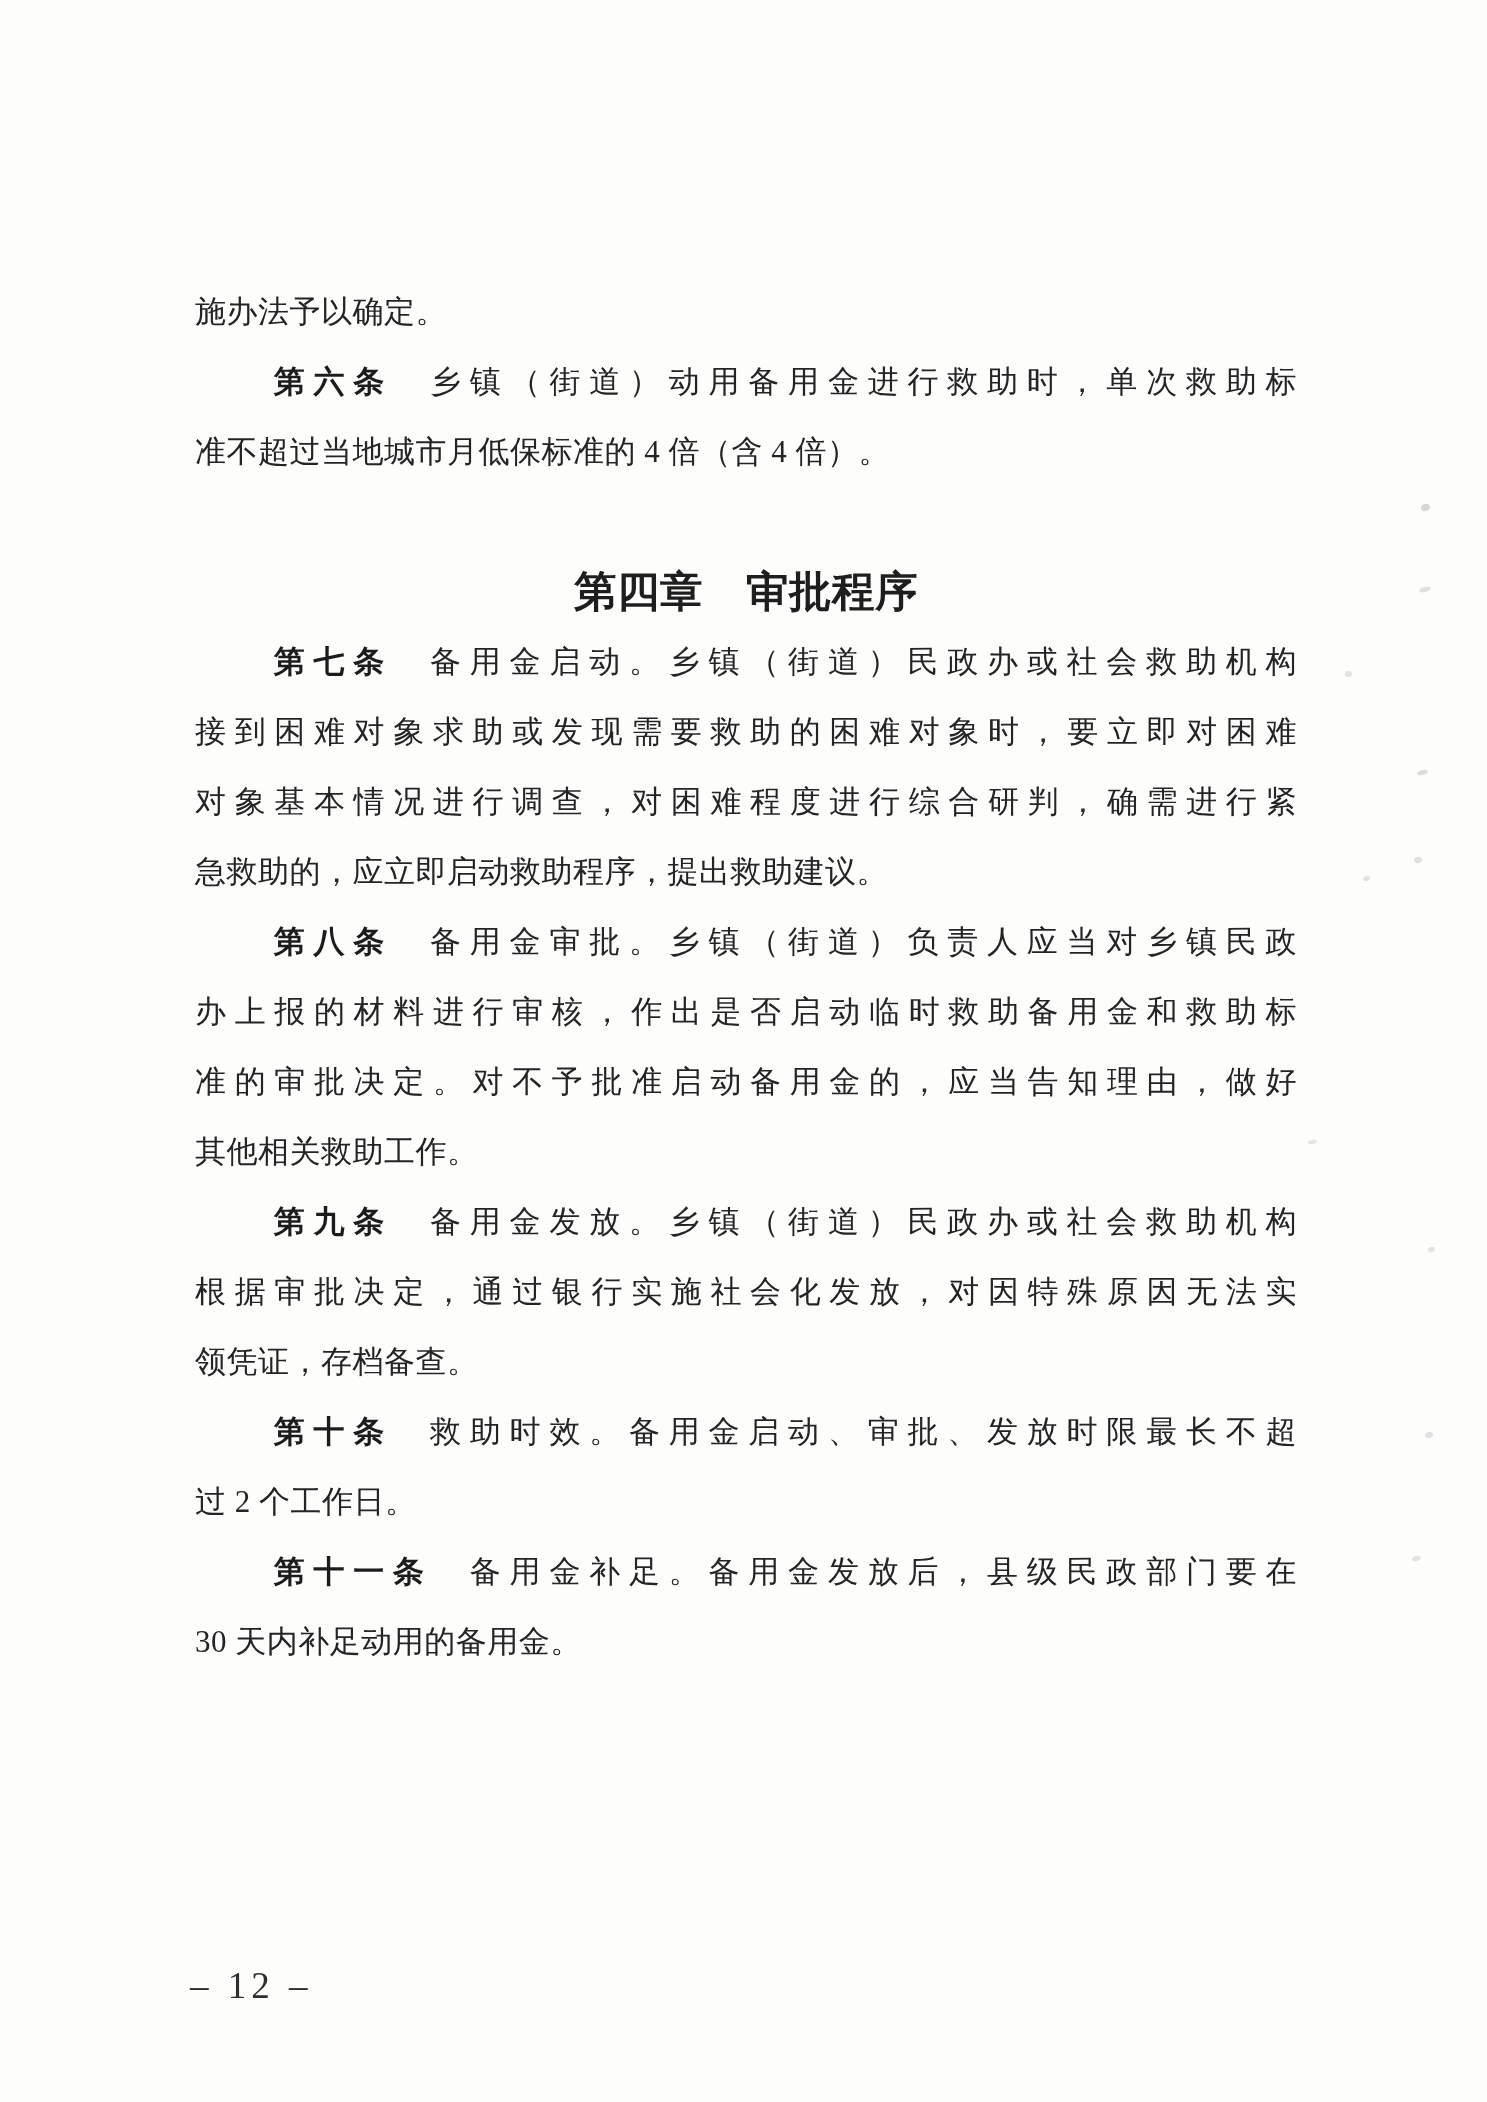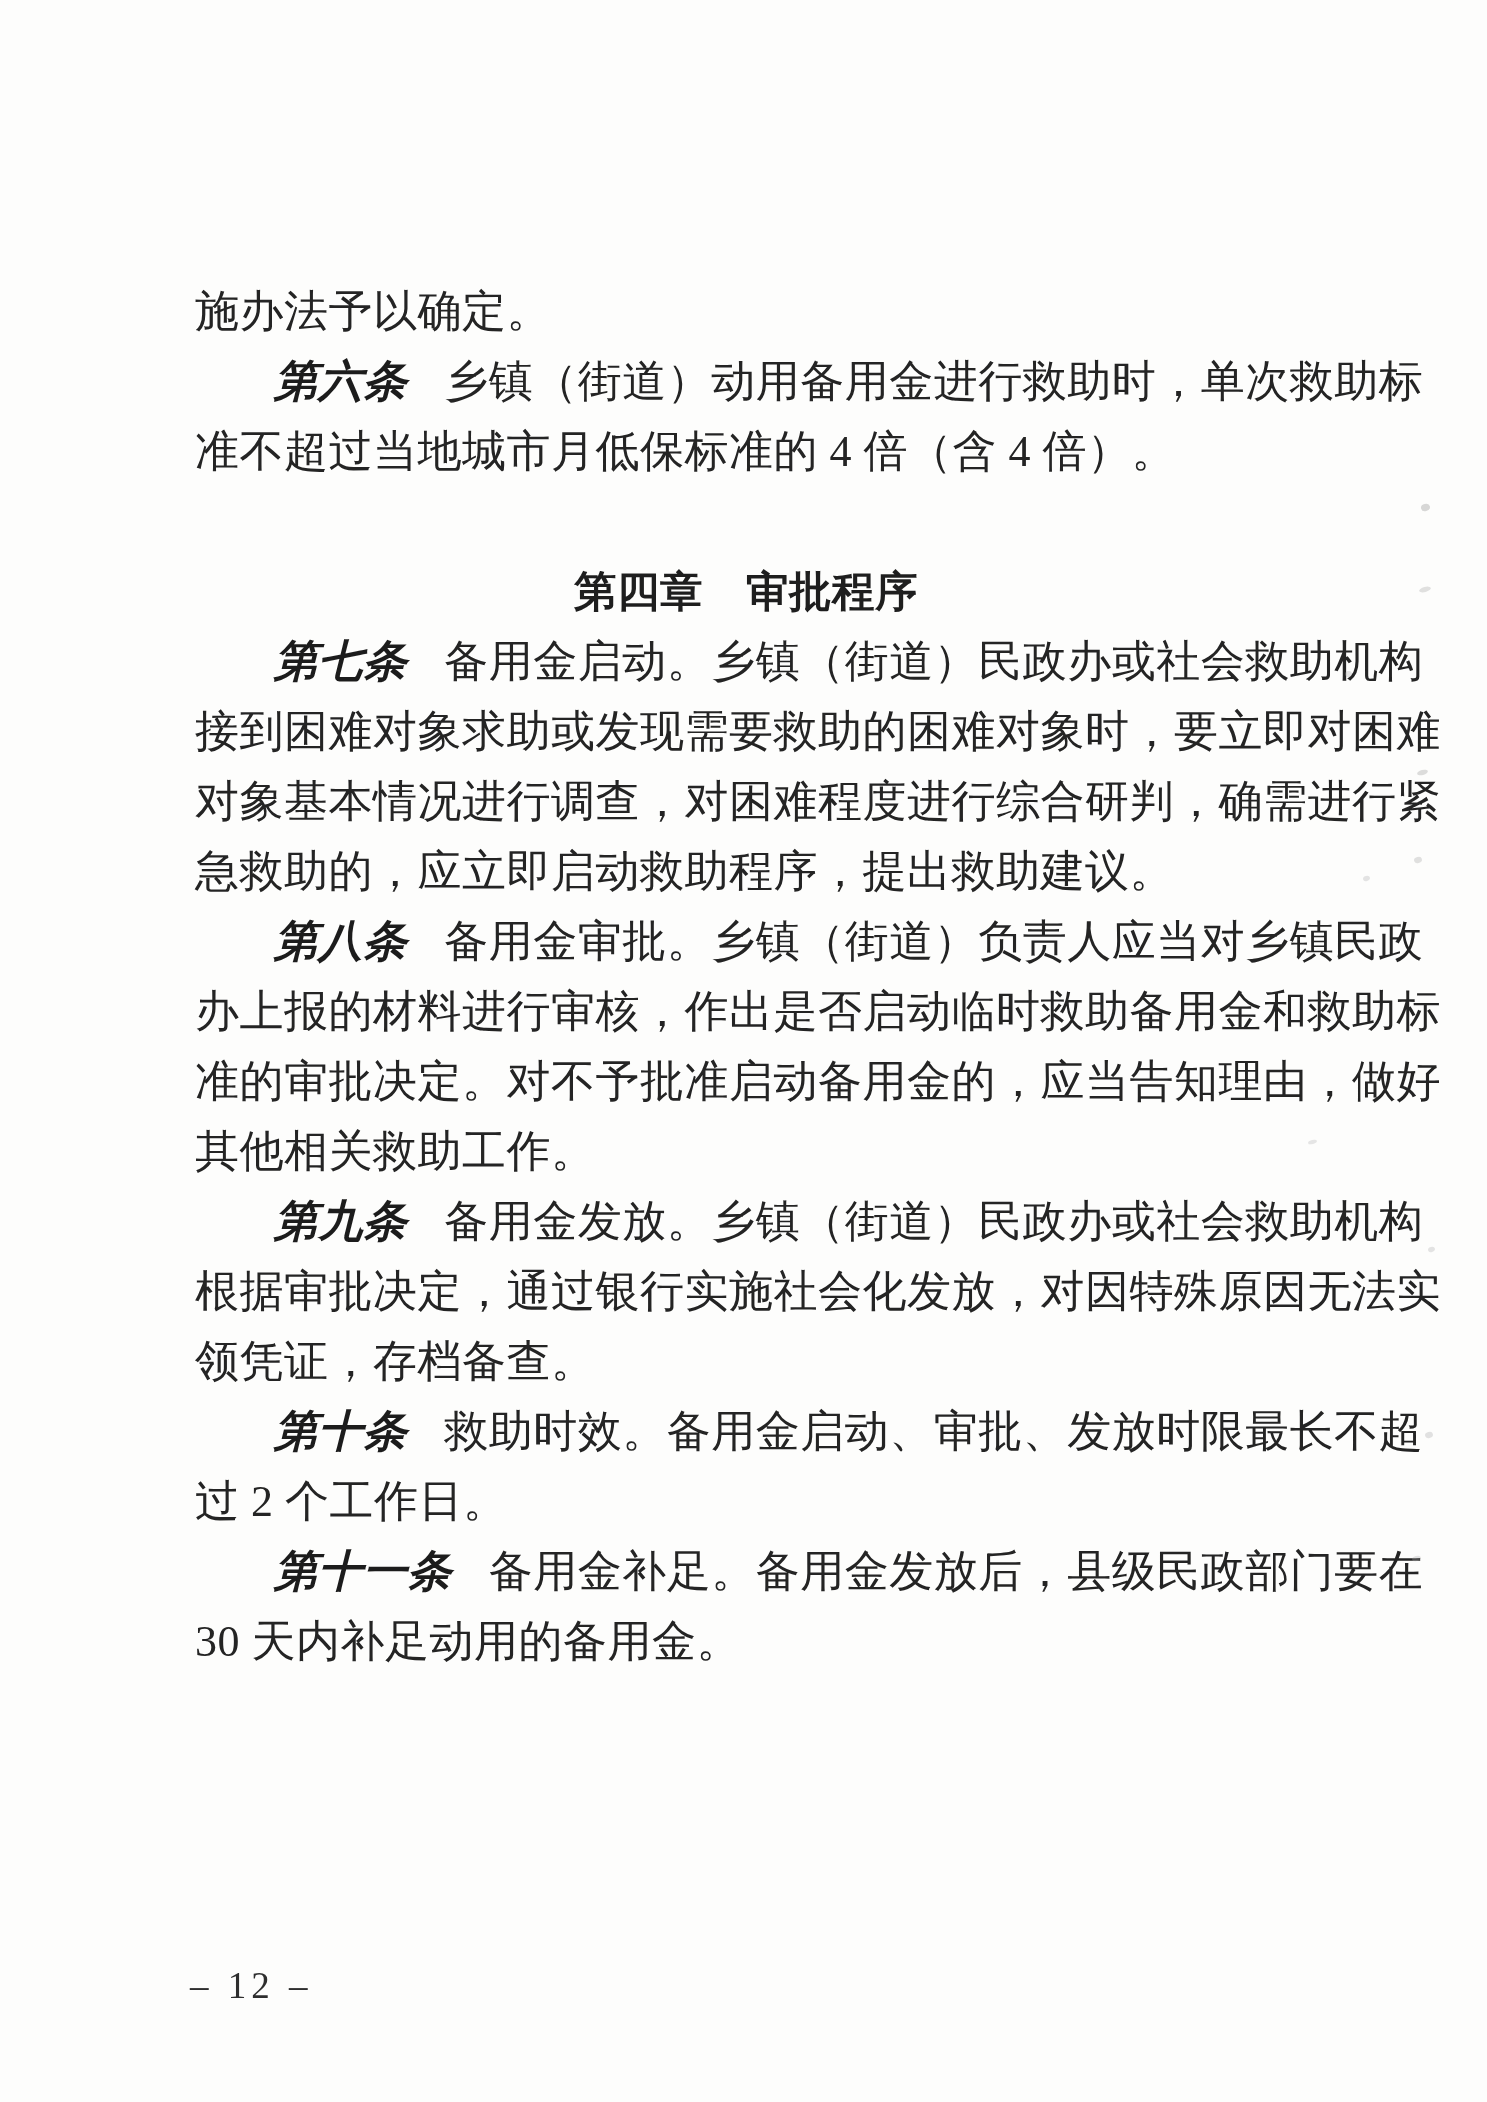"施办法予以确定。" .line { font-size: 44px -> 31px }
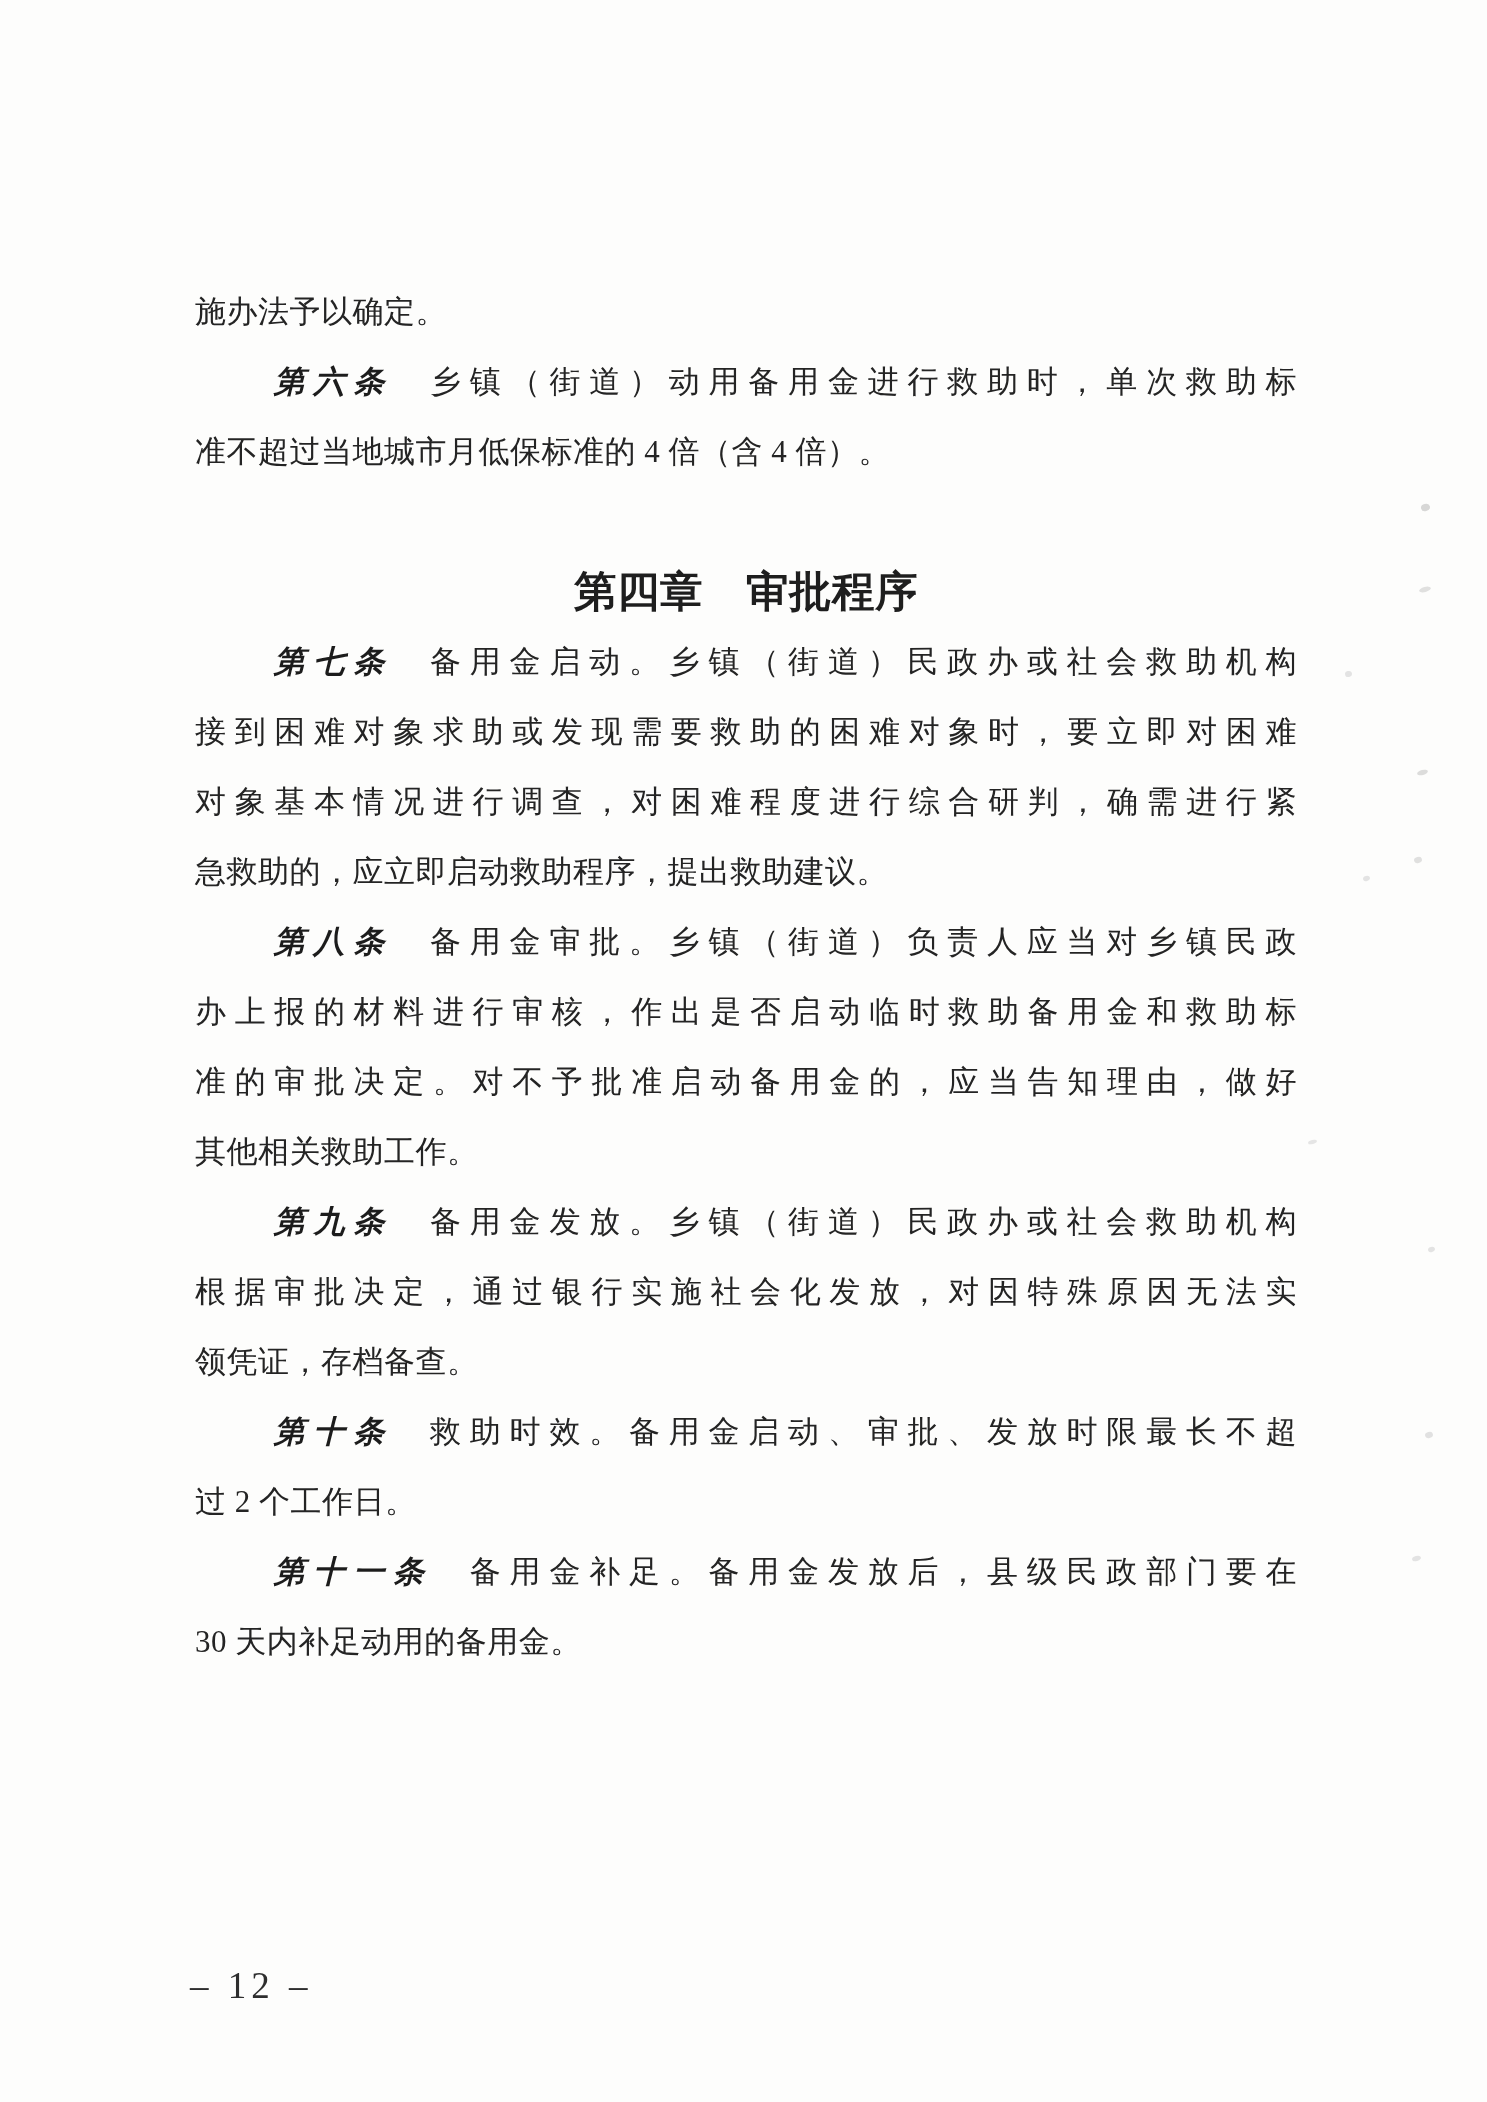"第六条" .term { font-style: italic -> none }
